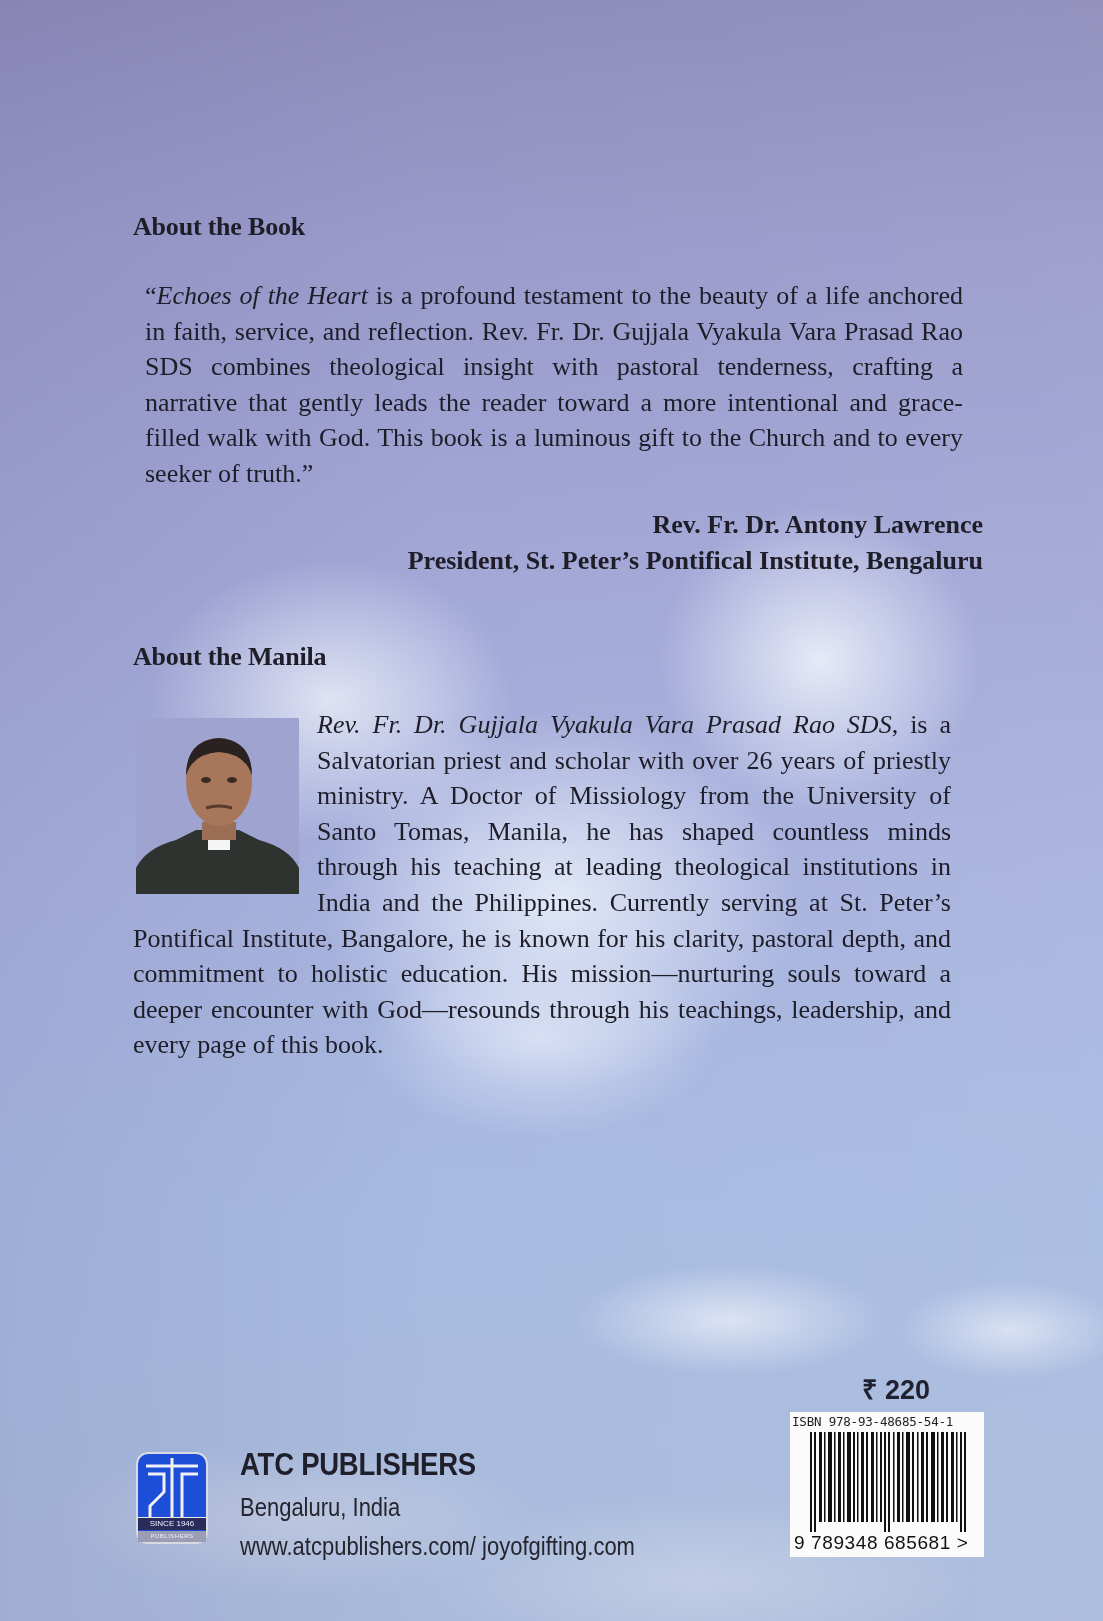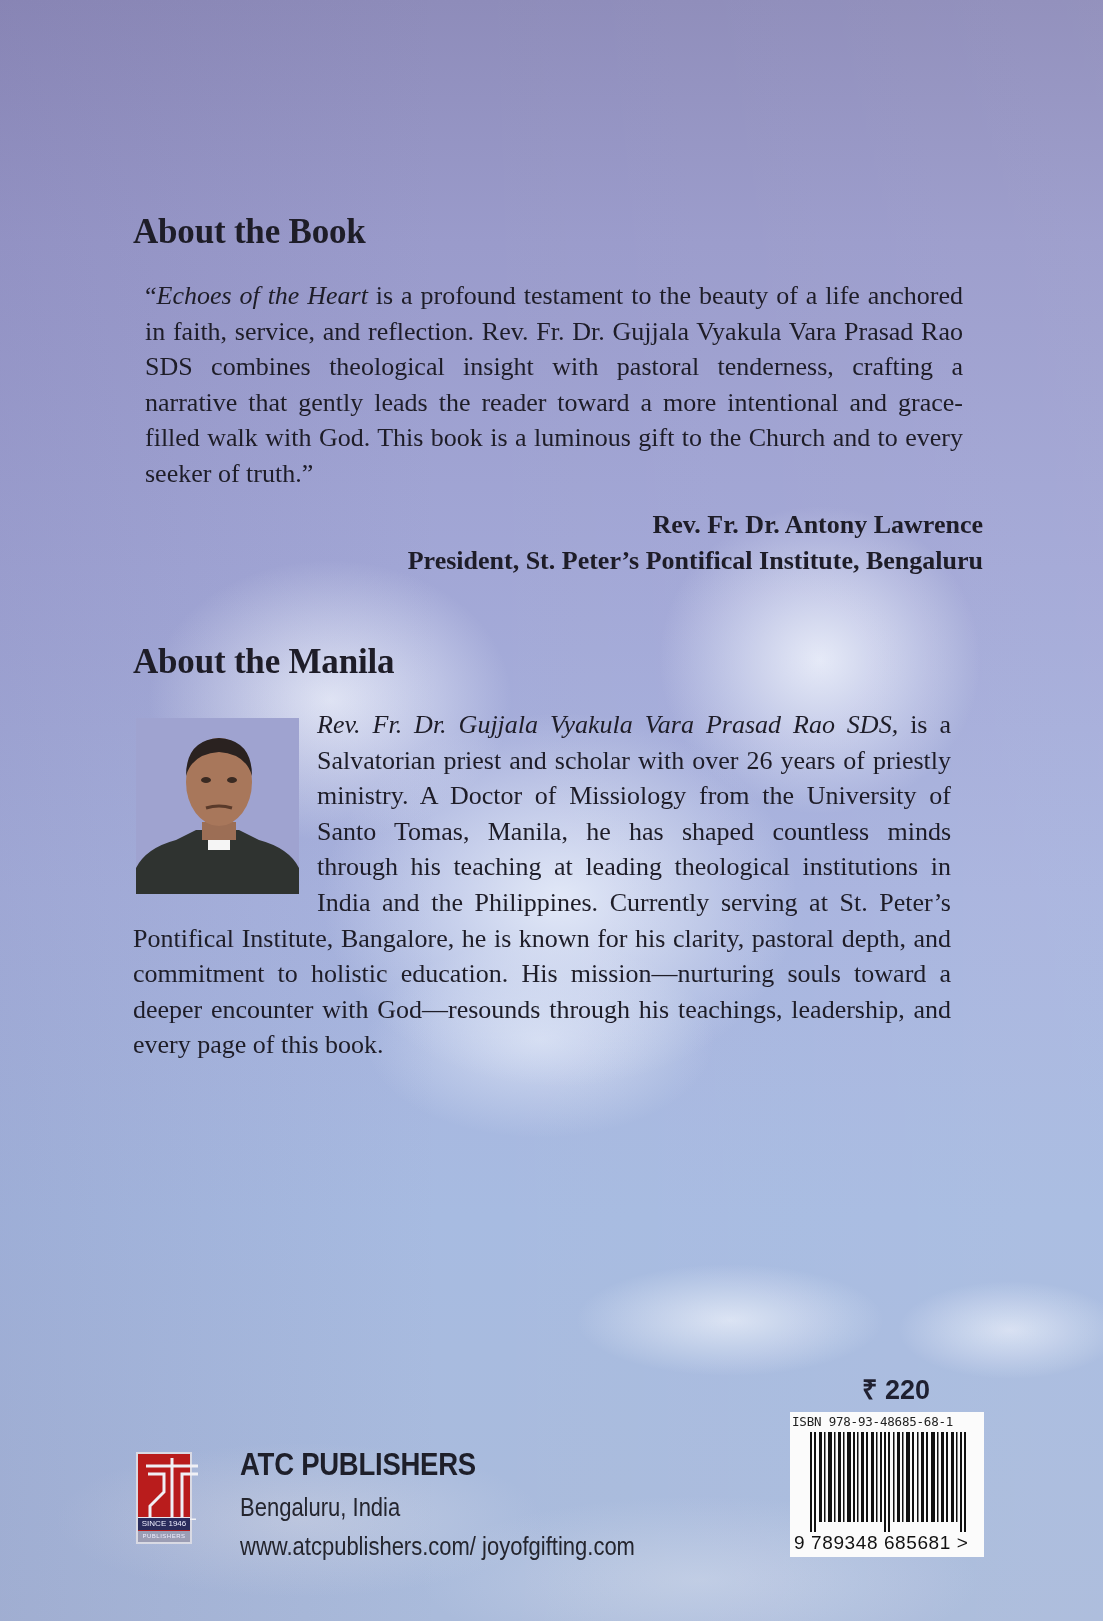"About the Book" .heading { font-size: 35px -> 26px }
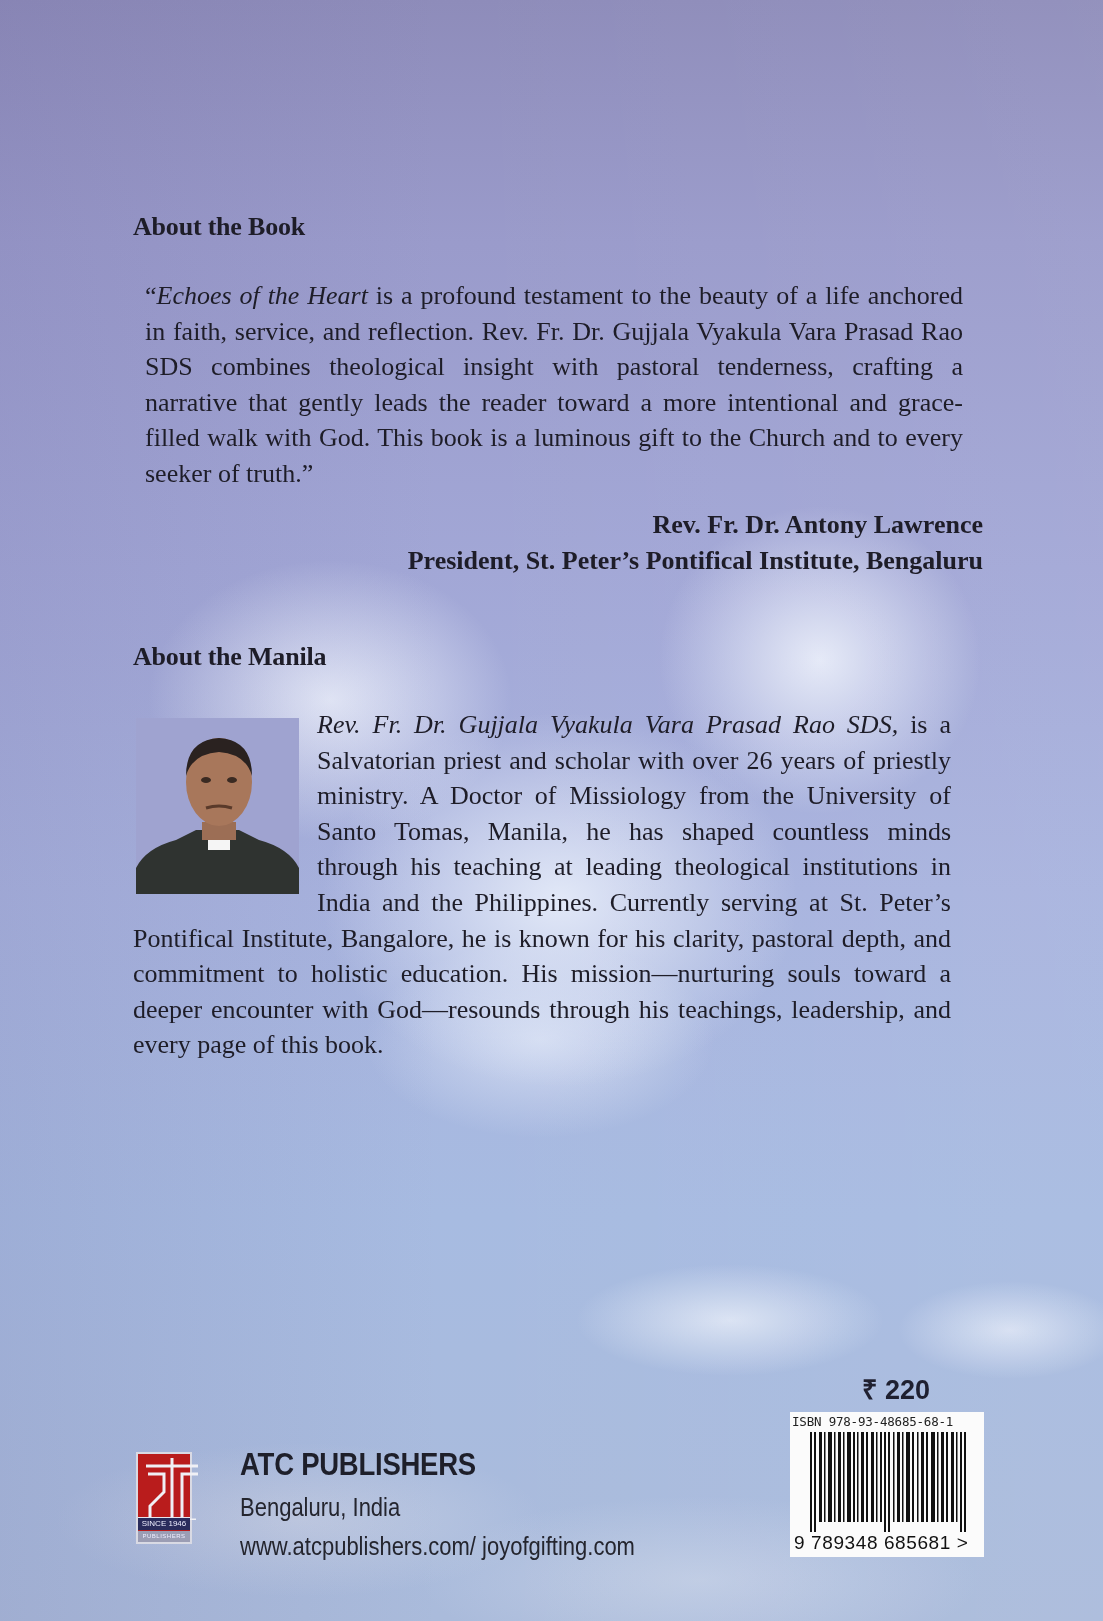"ISBN 978-93-48685-68-1" div.isbn-text { text: 978-93-48685-68-1 -> 978-93-48685-54-1 }
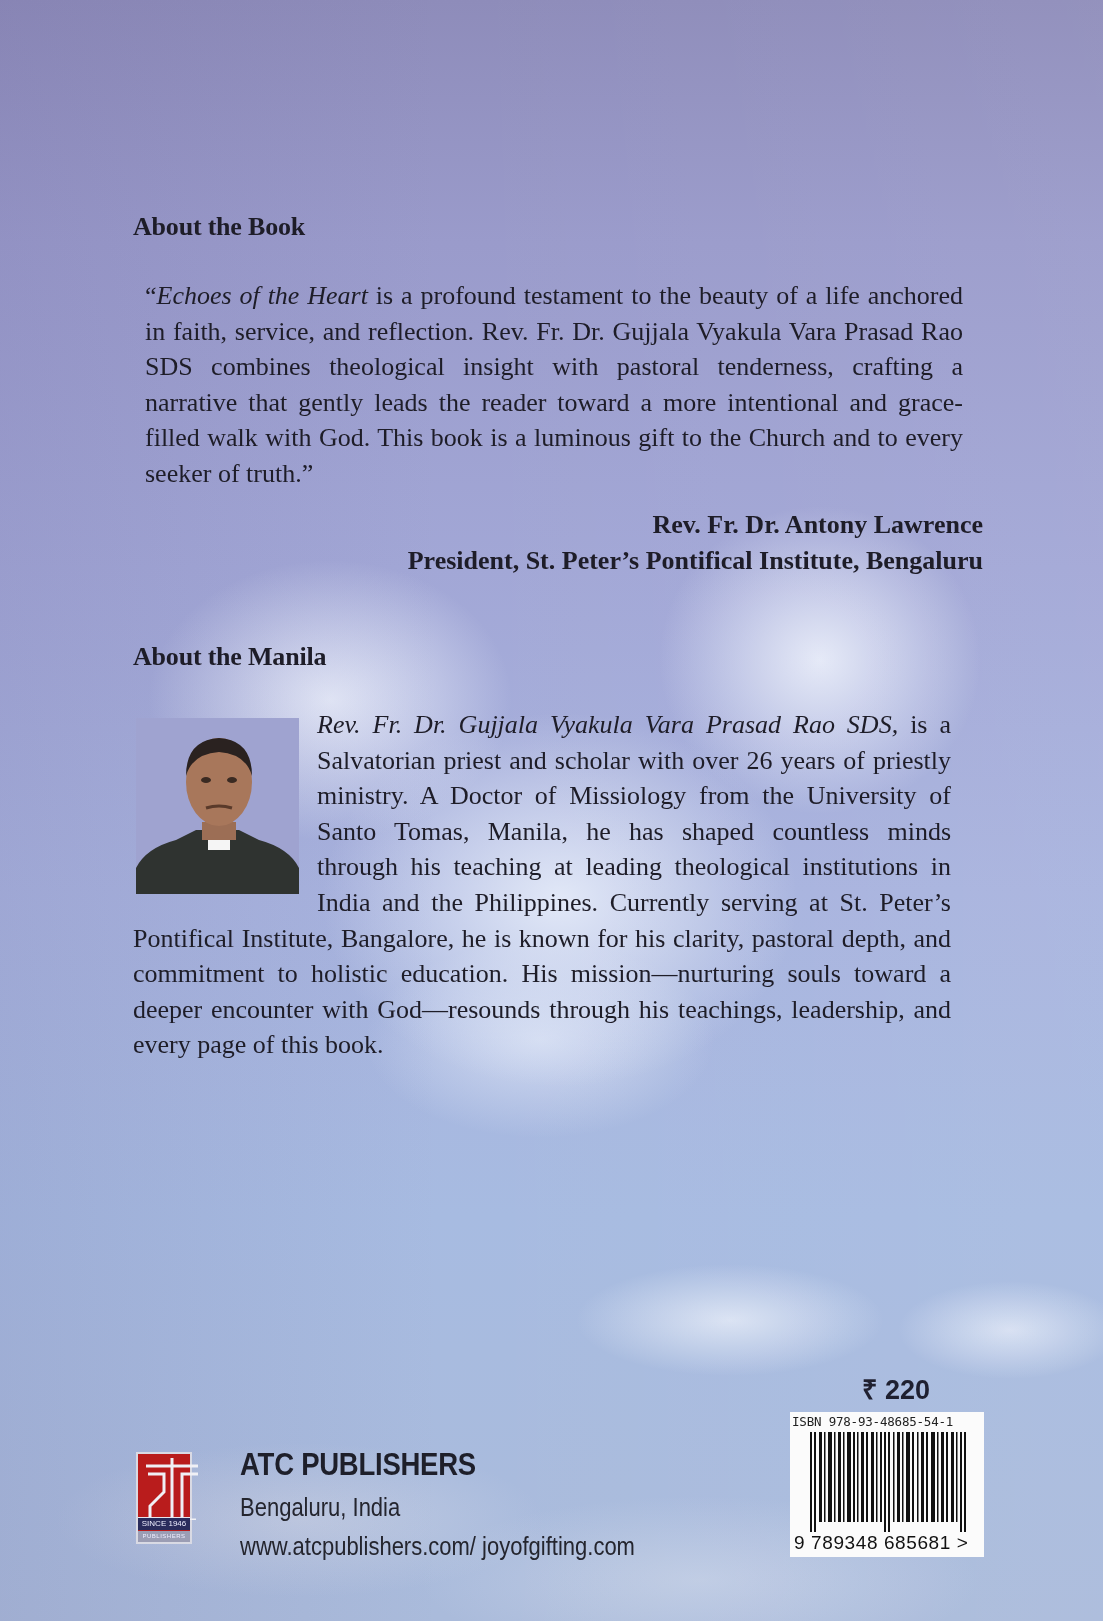"SINCE 1946" .logo { background: #b91c1c -> #1d4ed8; border-radius: 0 -> 12px; width: 56px -> 72px }
